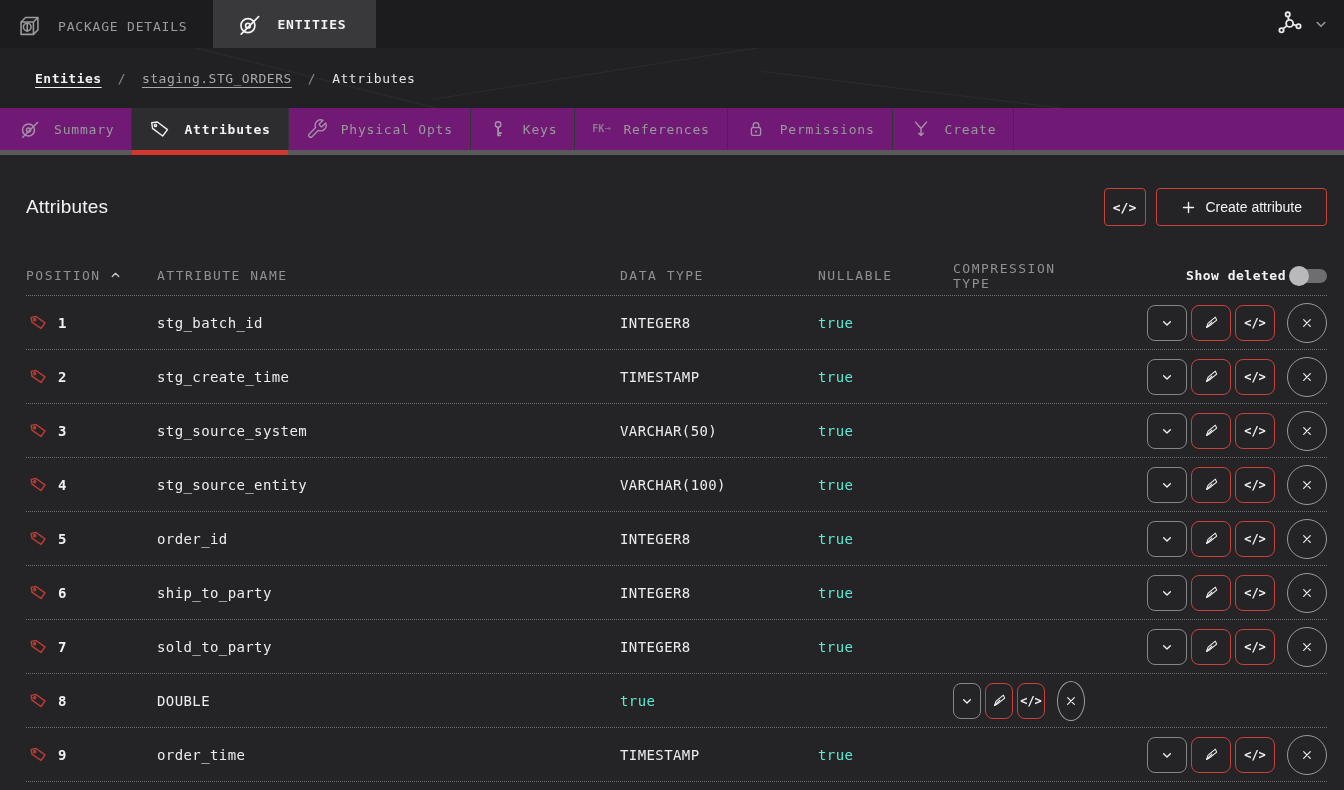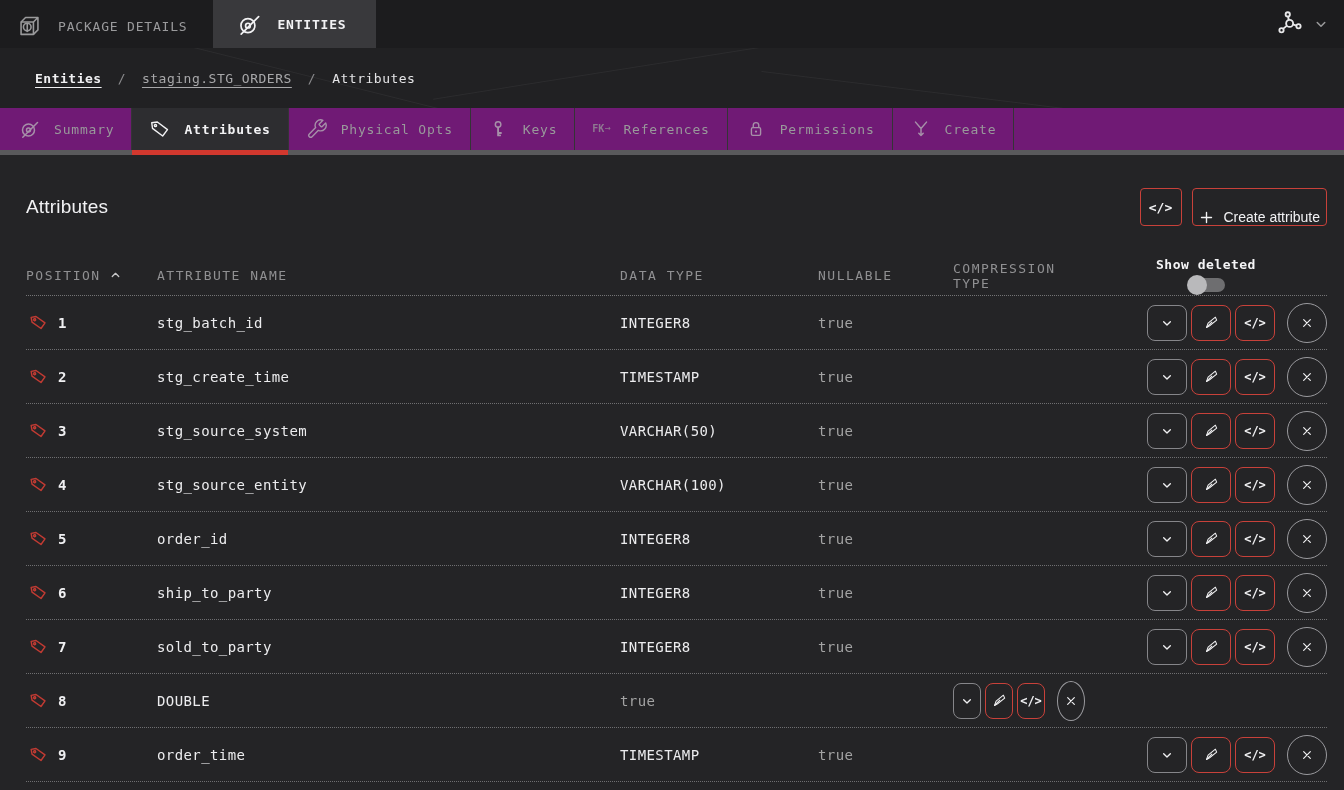"Create attribute" .create-btn { align-items: flex-end -> none; padding: 0 6px -> 0 24px }
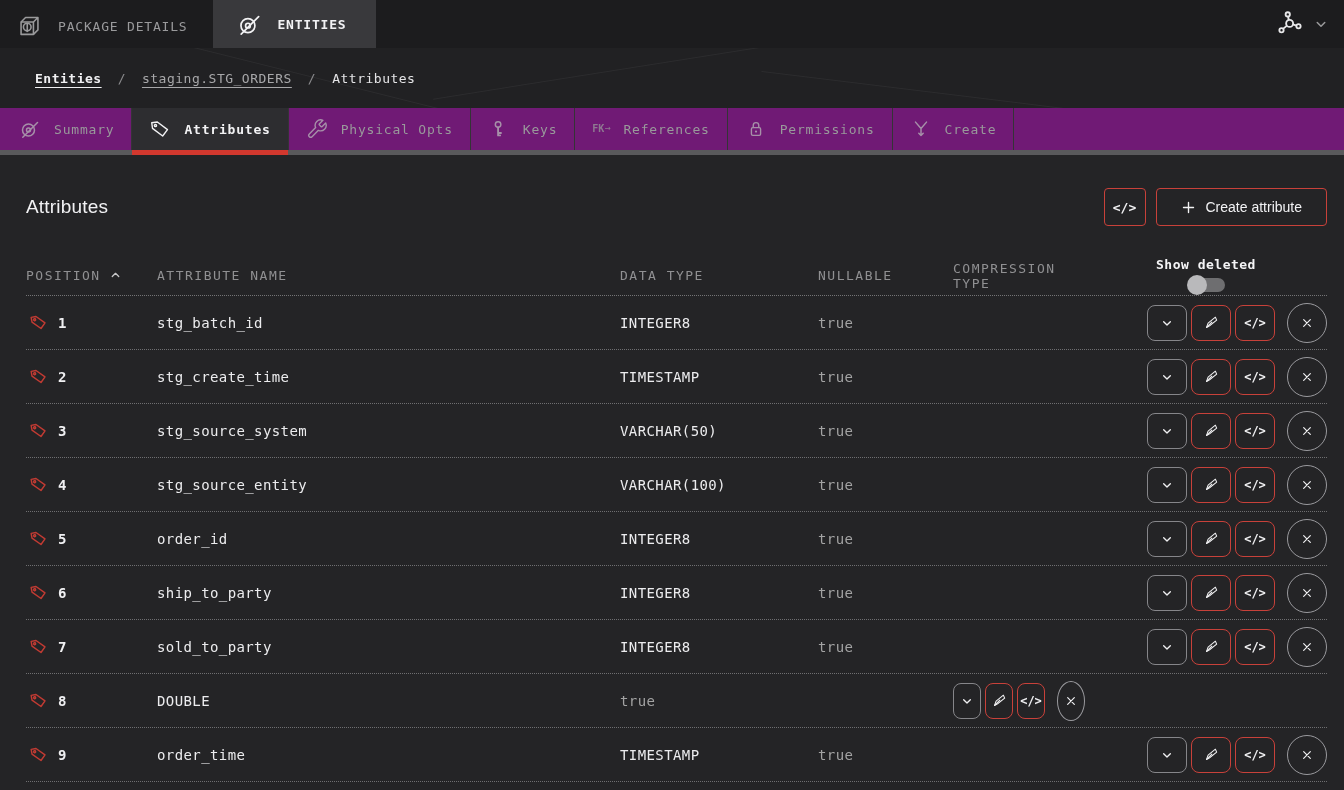"Show deleted" .th-right { flex-direction: column -> none }
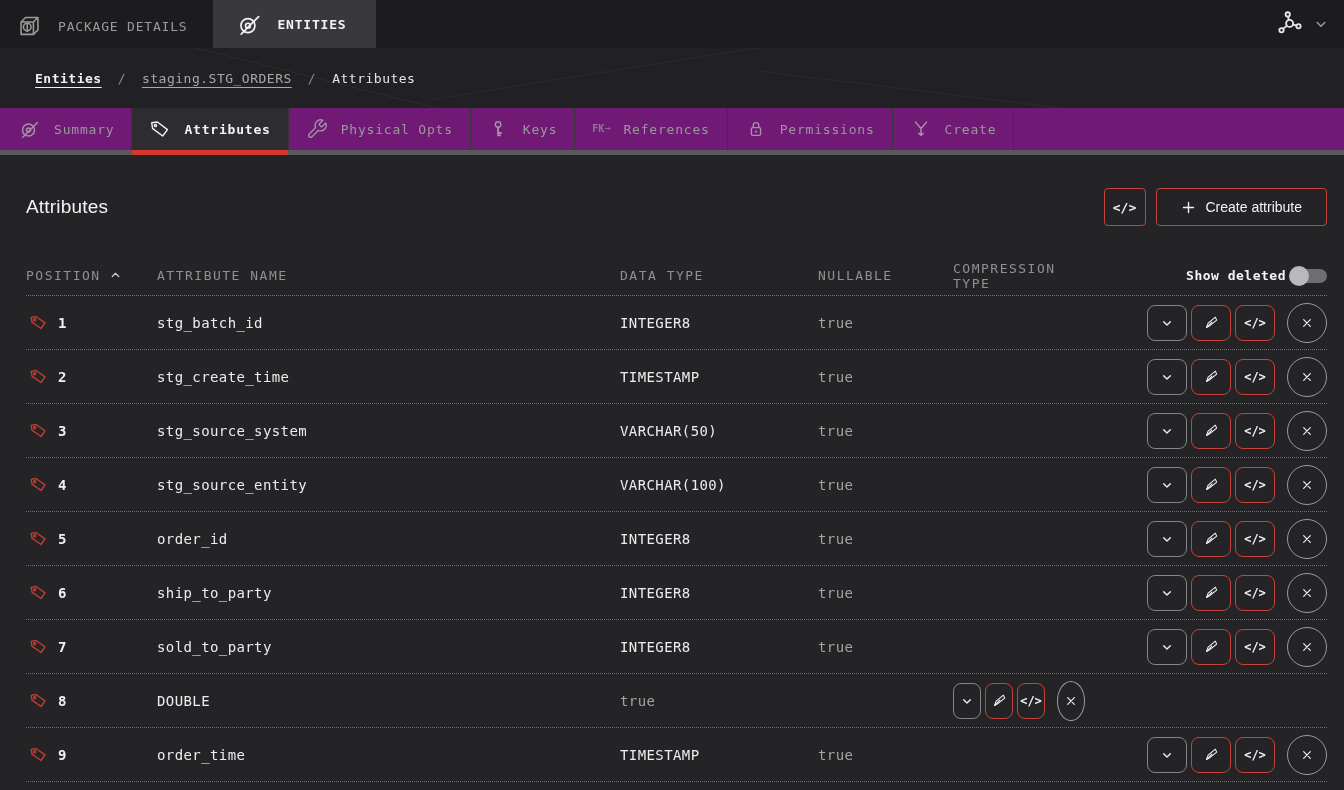"true" .nullable-cell { color: #a3a3a3 -> #5eead4 }
